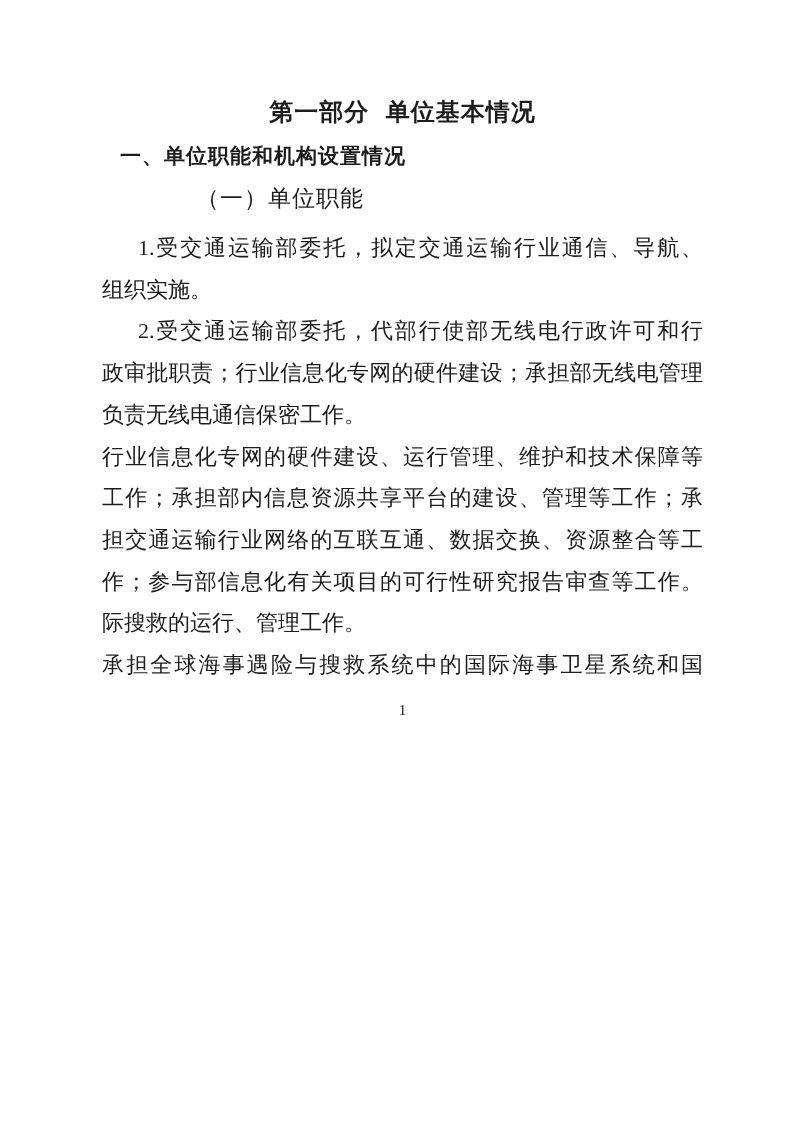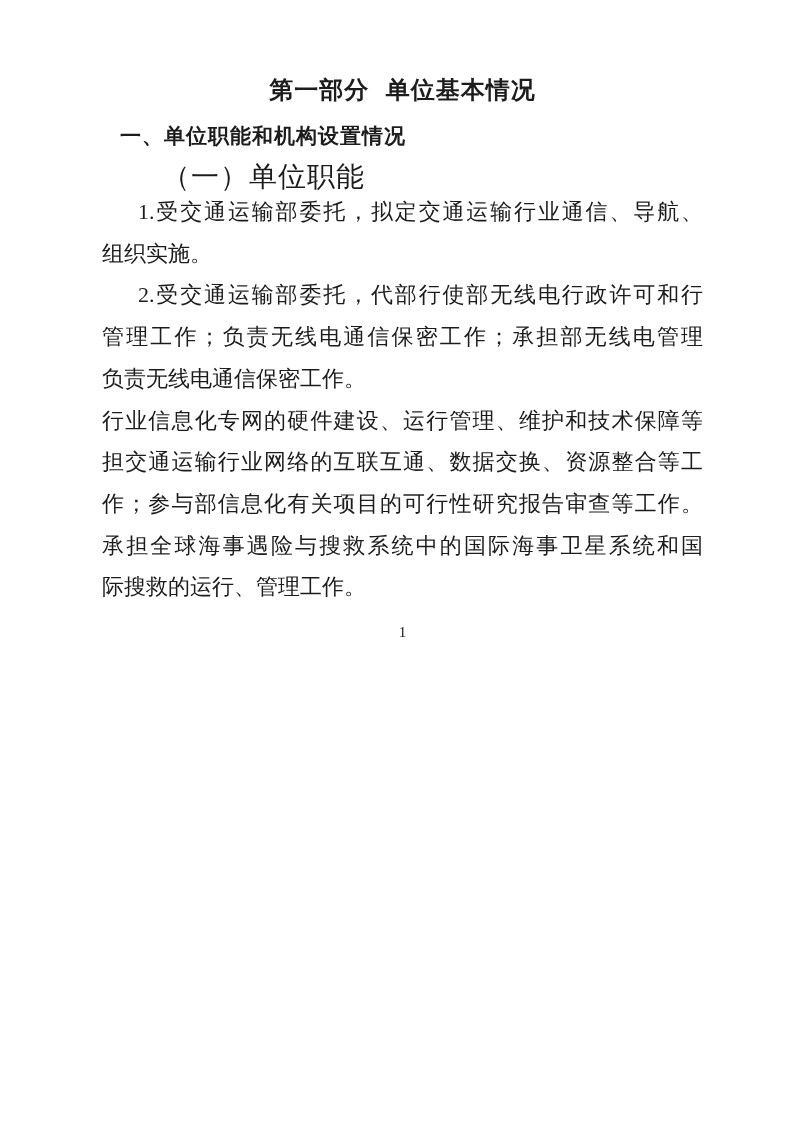"第一部分 单位基本情况" .doc-title { margin-top: 75px -> 97px }
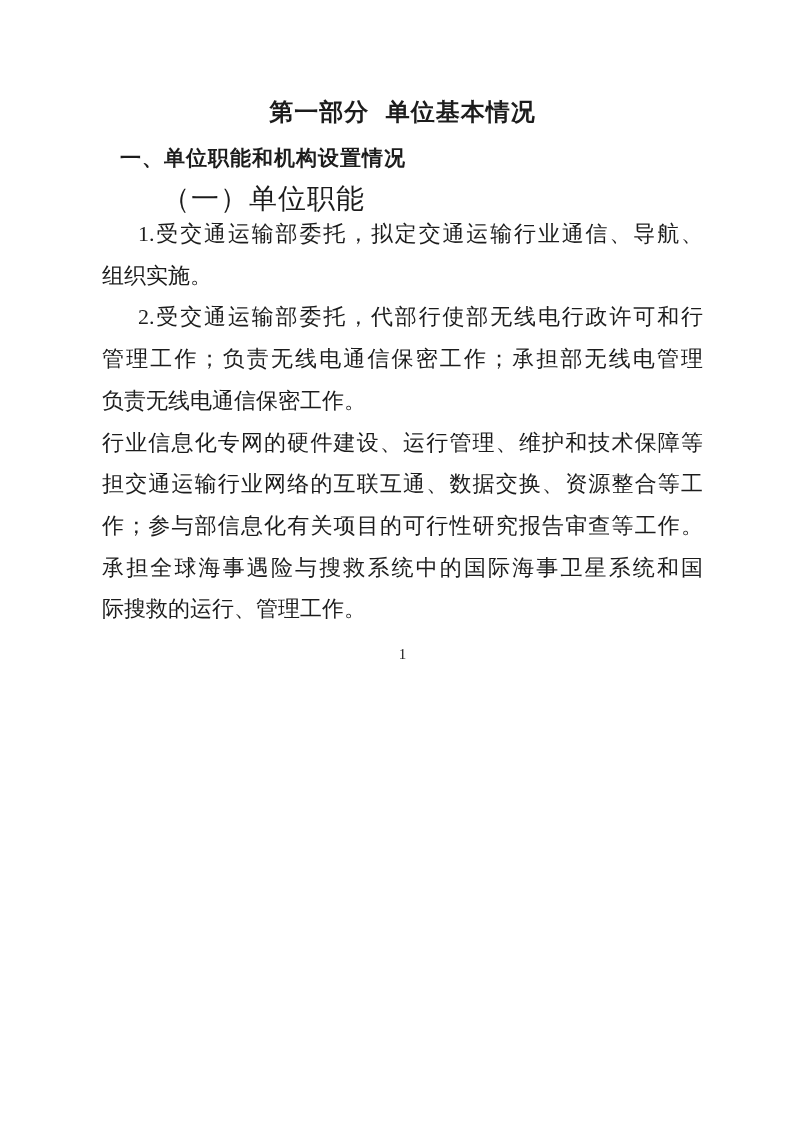"一、单位职能和机构设置情况" .section-heading { font-family: Liberation Serif, serif -> Liberation Mono, monospace }
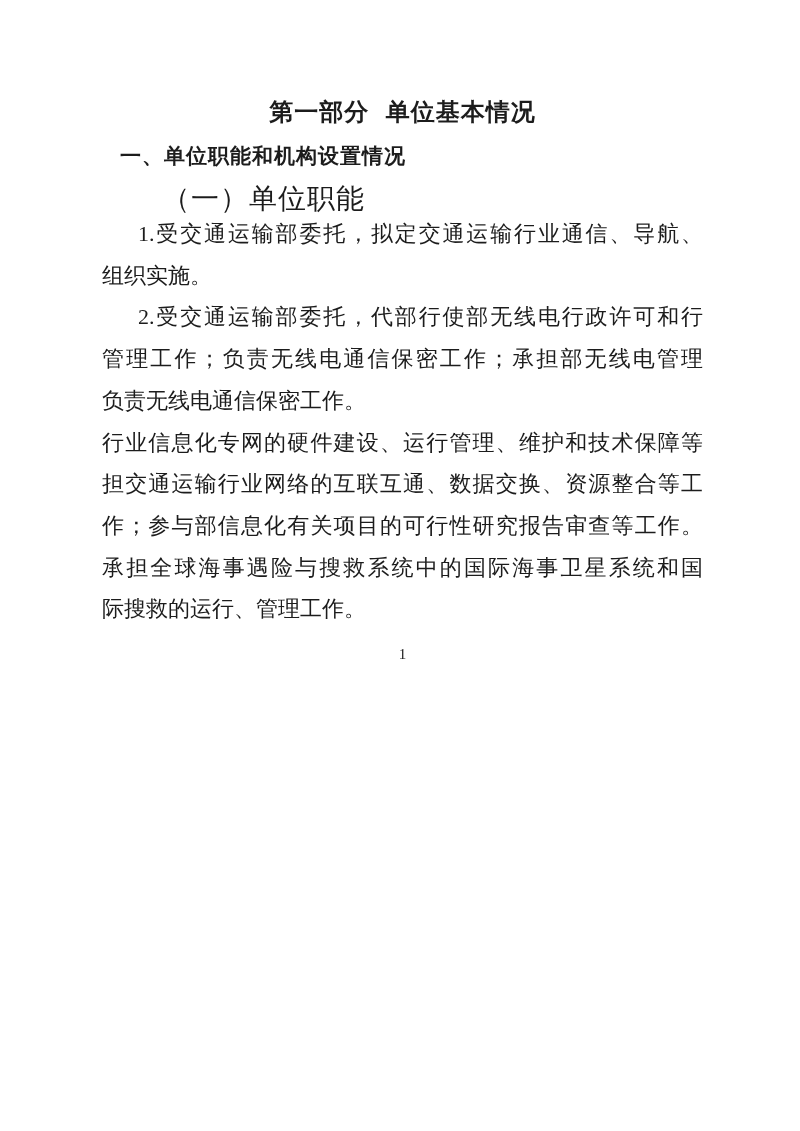"（一）单位职能" .subsection-heading { font-size: 28px -> 23px; margin-left: 60px -> 94px }
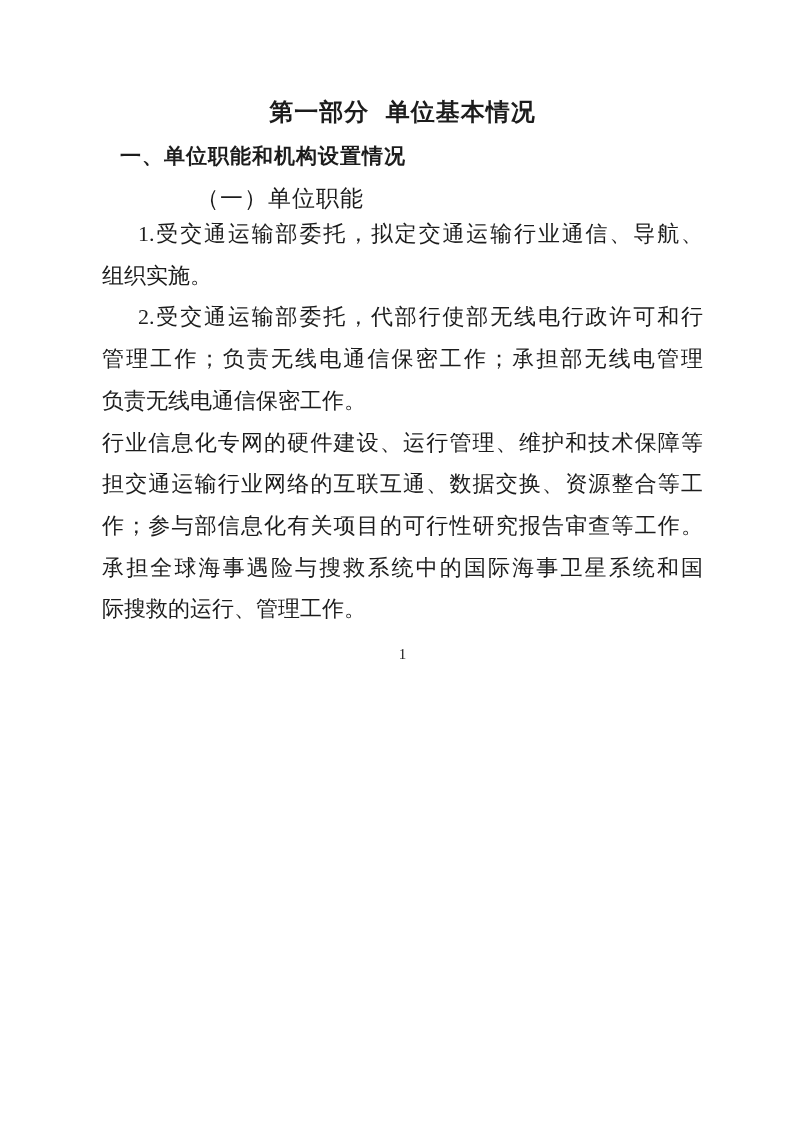"1.受交通运输部委托，拟定交通运输行业通信、导航、" .body-text { margin-top: none -> 14px }
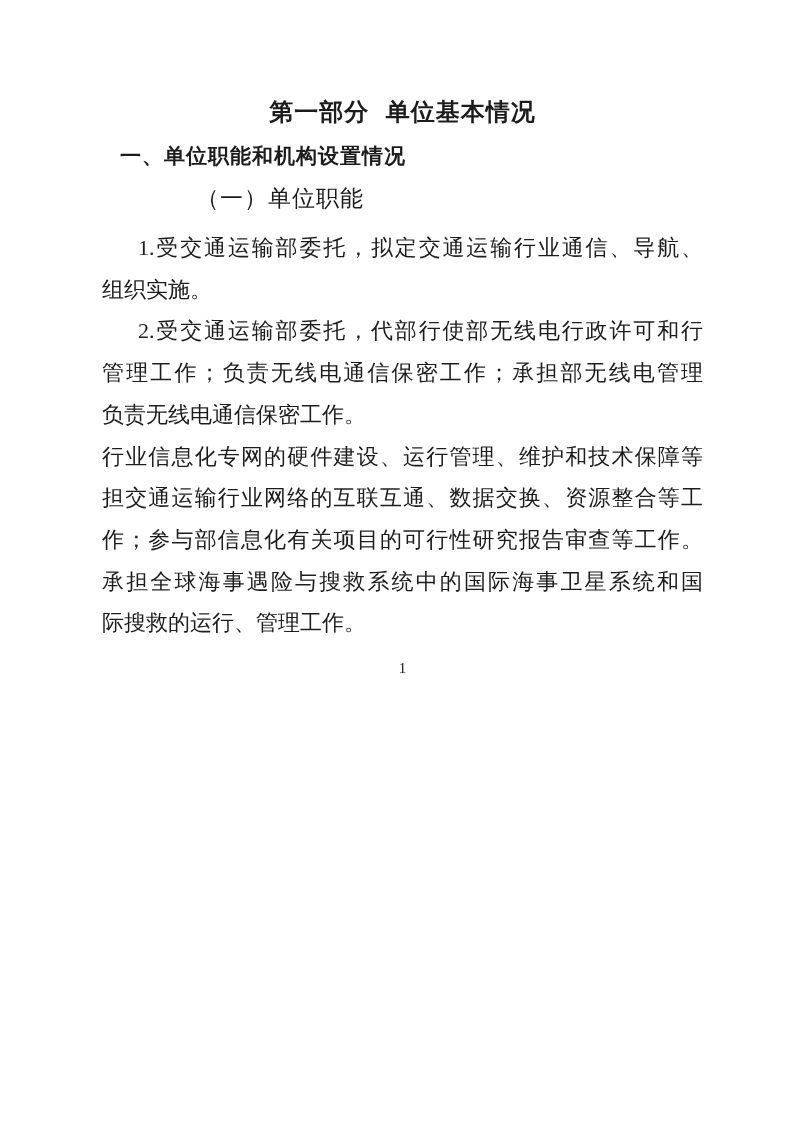"管理工作；负责无线电通信保密工作；承担部无线电管理" div.line { text: 管理工作；负责无线电通信保密工作 -> 政审批职责；行业信息化专网的硬件建设 }
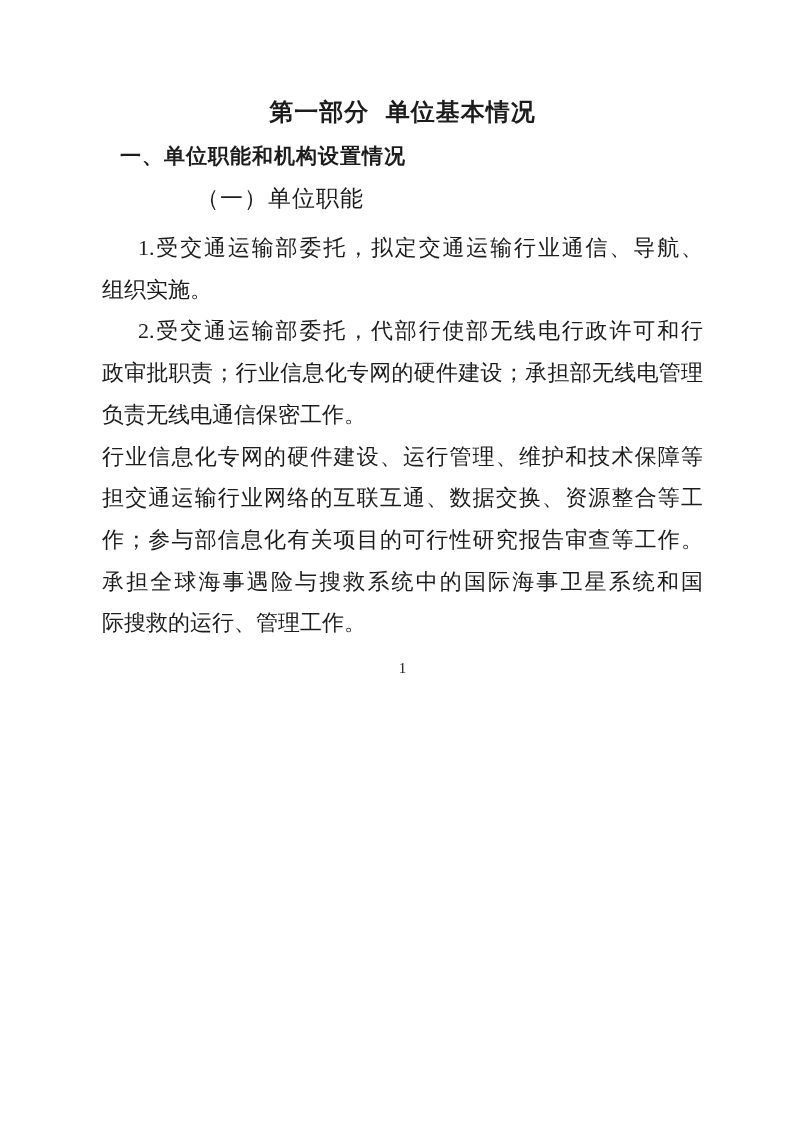"工作；承担部内信息资源共享平台的建设、管理等工作；承" div.line { html: none -> <div>工作；承担部内信息资源共享平台的建设、管理等工作；承</div> }
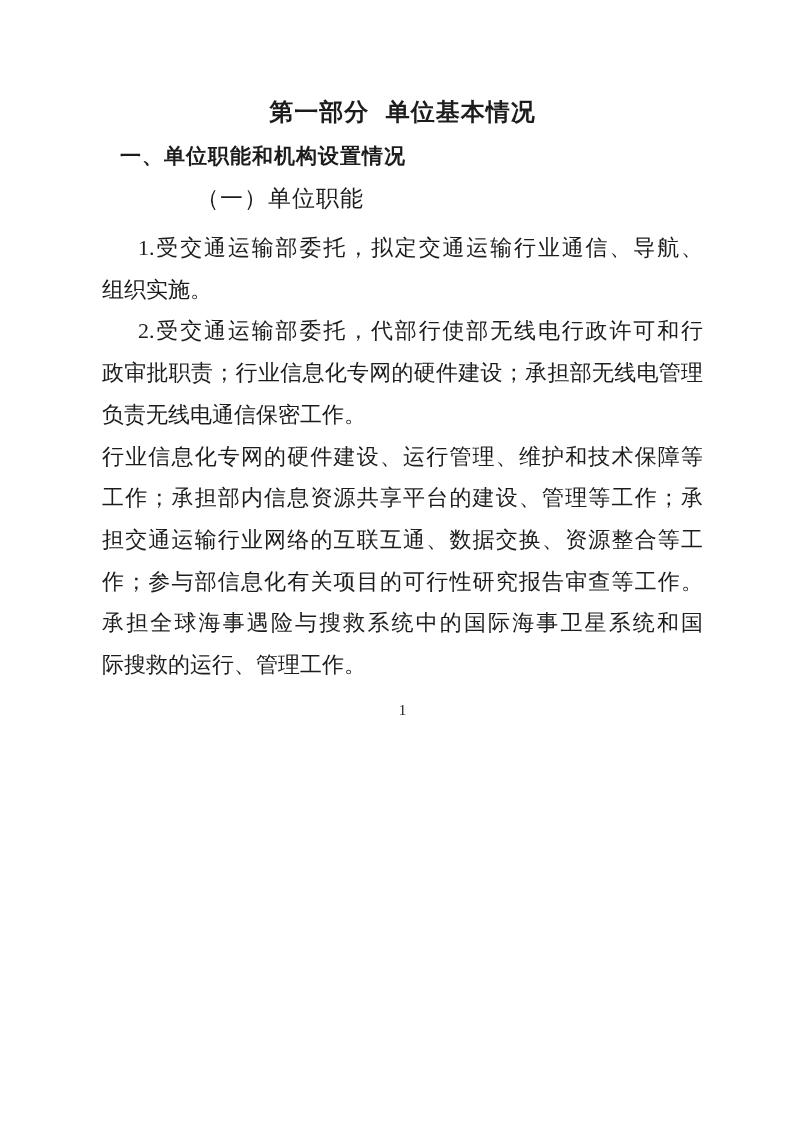"承担全球海事遇险与搜救系统中的国际海事卫星系统和国" div.line { order: before "际搜救的运行、管理工作。" -> after "际搜救的运行、管理工作。" }
